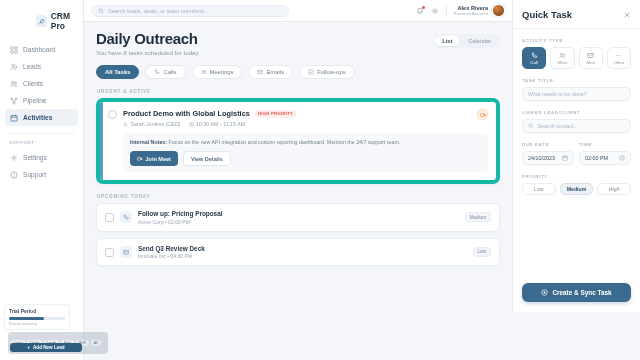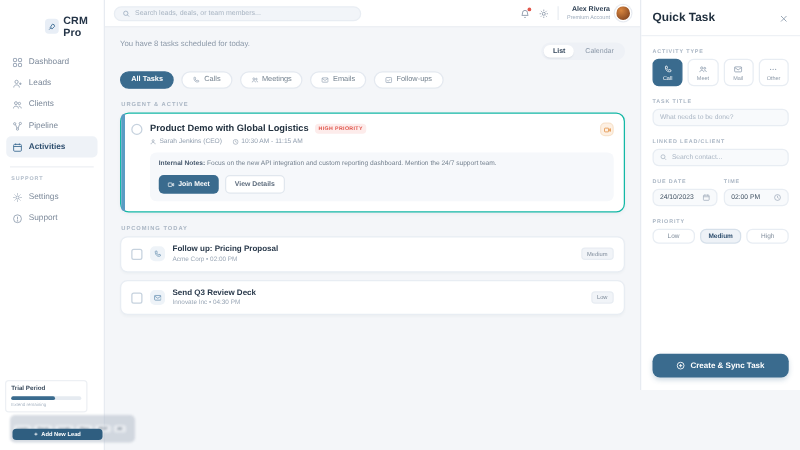"Daily Outreach" div.page-title { html: none -> <div>Daily Outreach</div> }
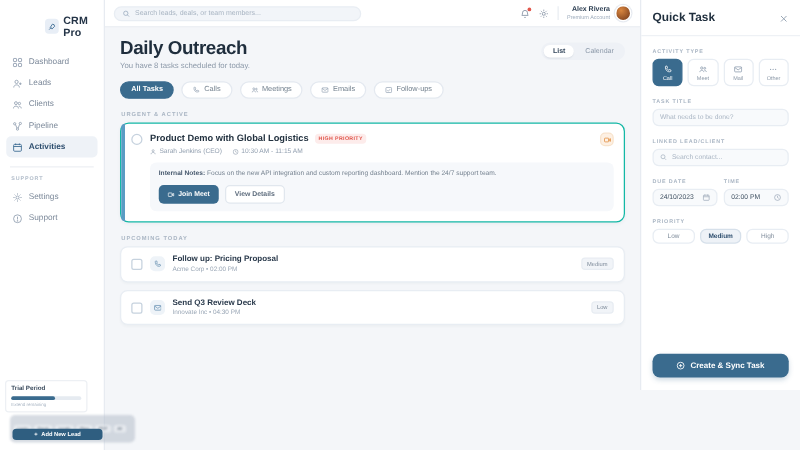"Product Demo with Global Logistics" .card-urgent { border: 1px solid #14b8a6 -> 4px solid #14b8a6 }
